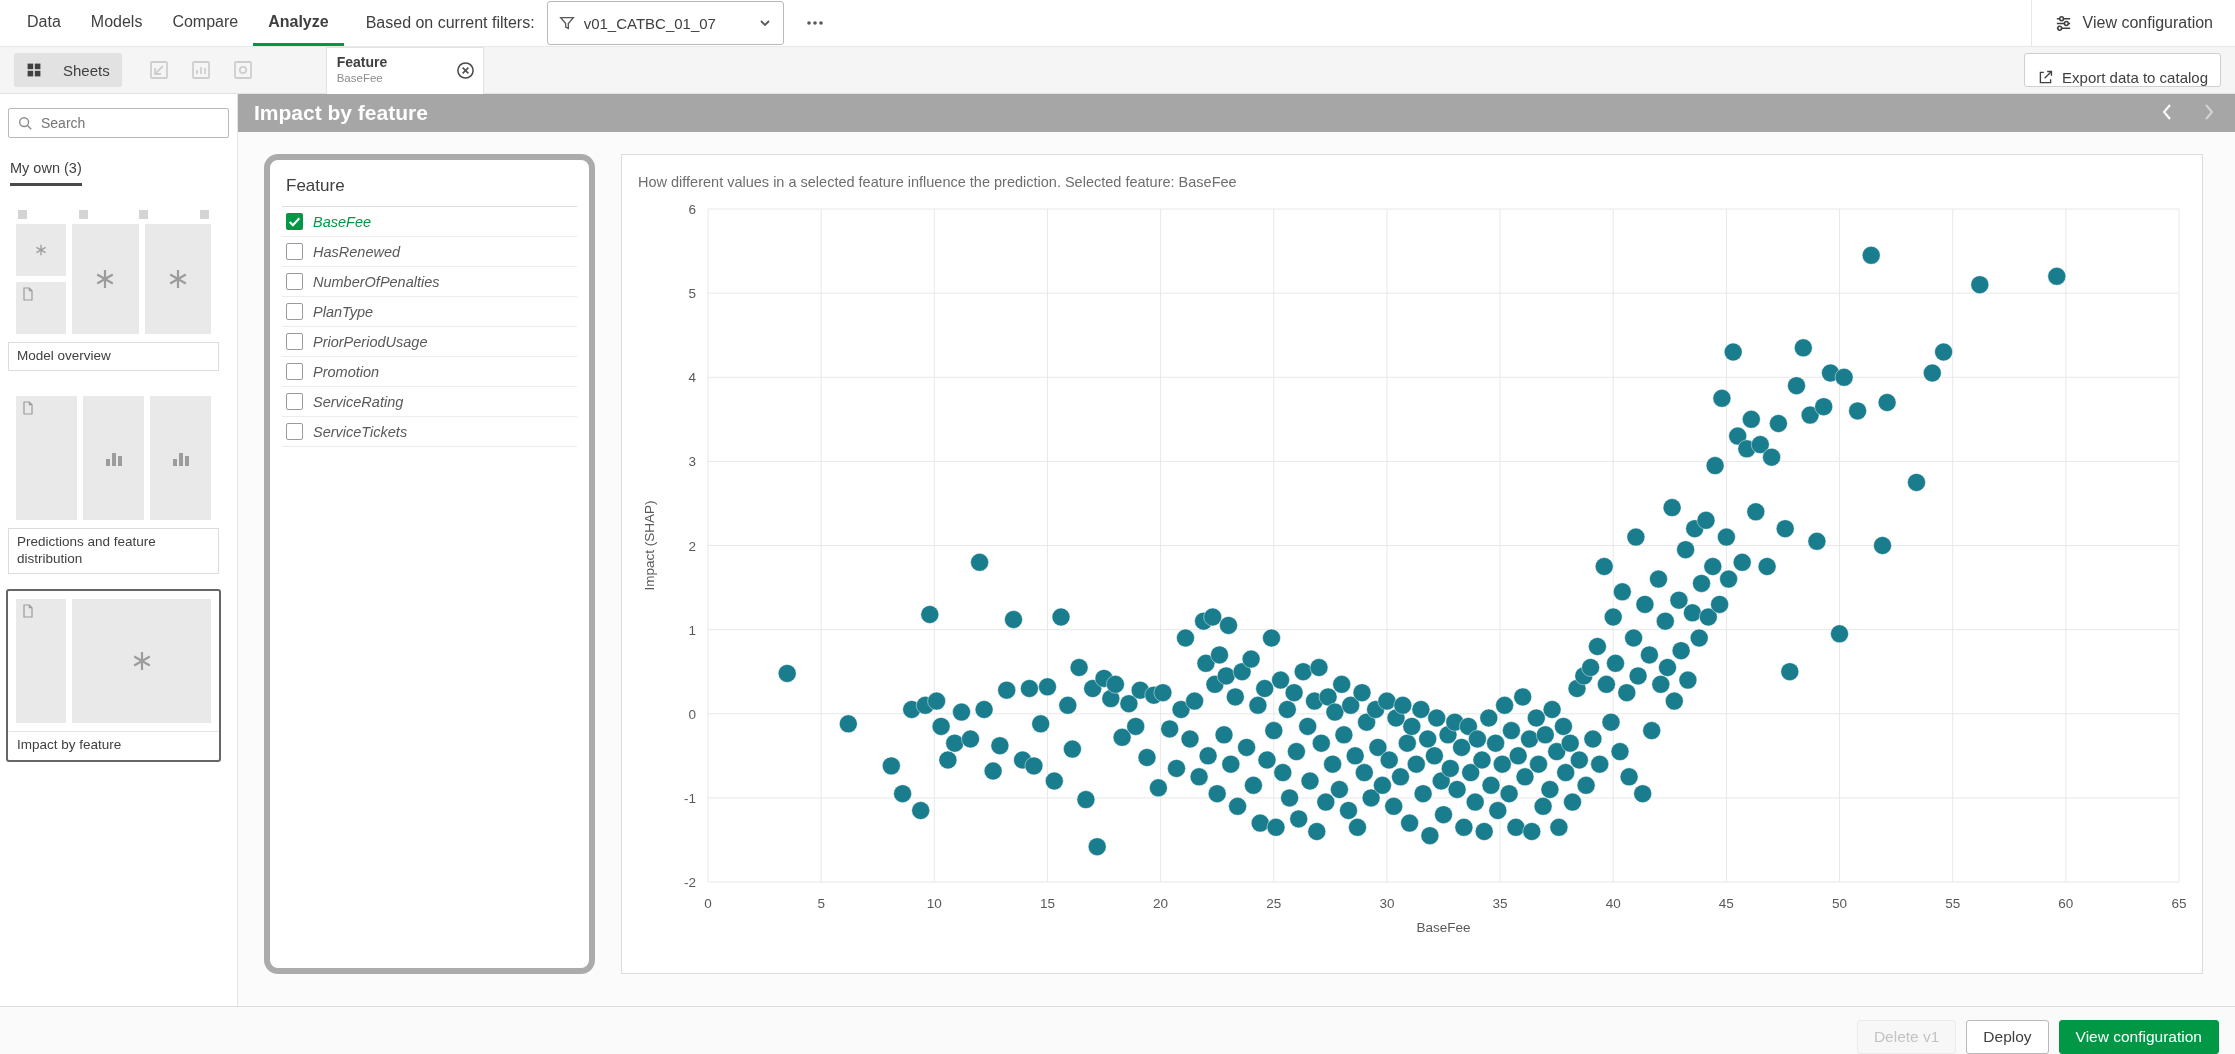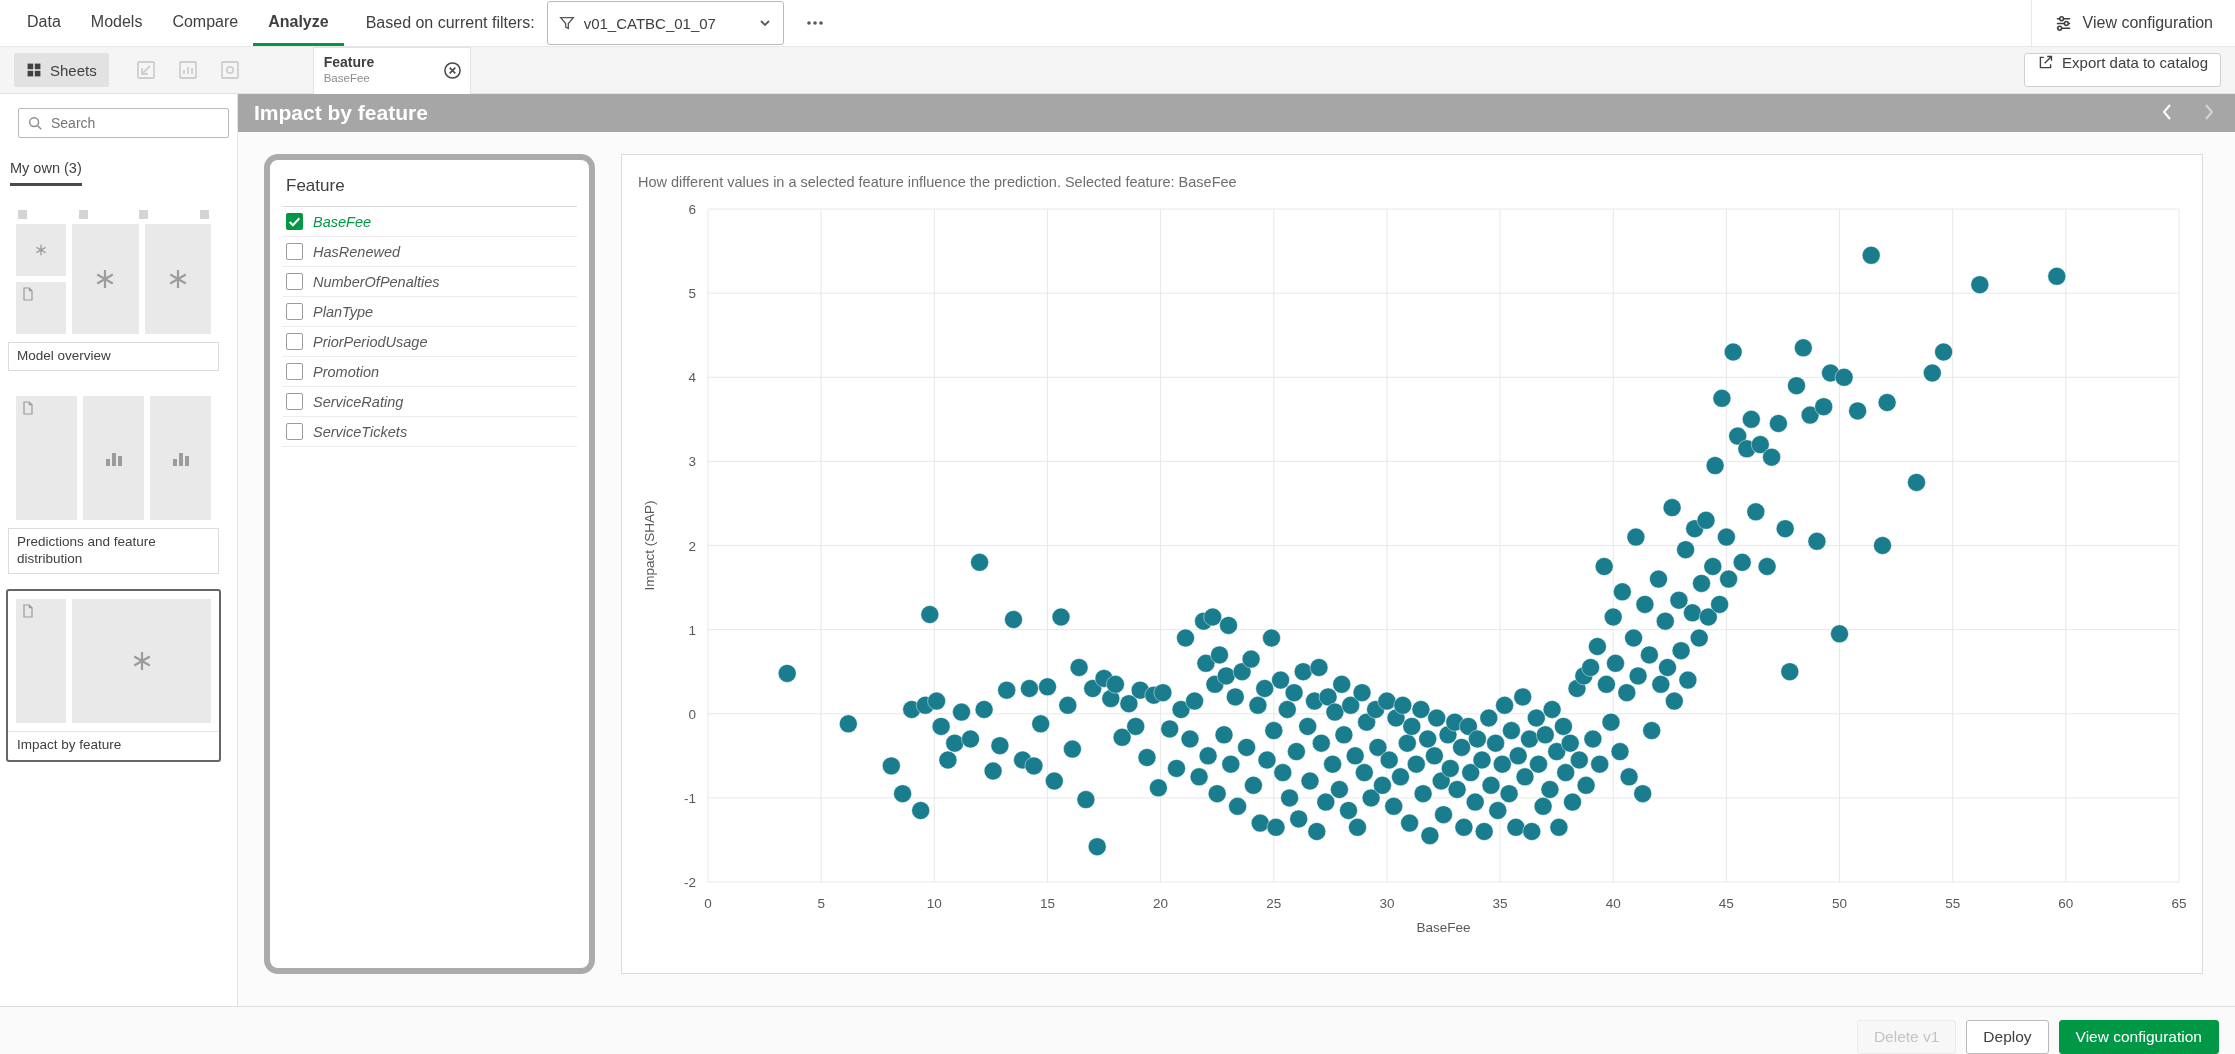"Sheets" .sheets-btn { gap: 8px -> 21px }
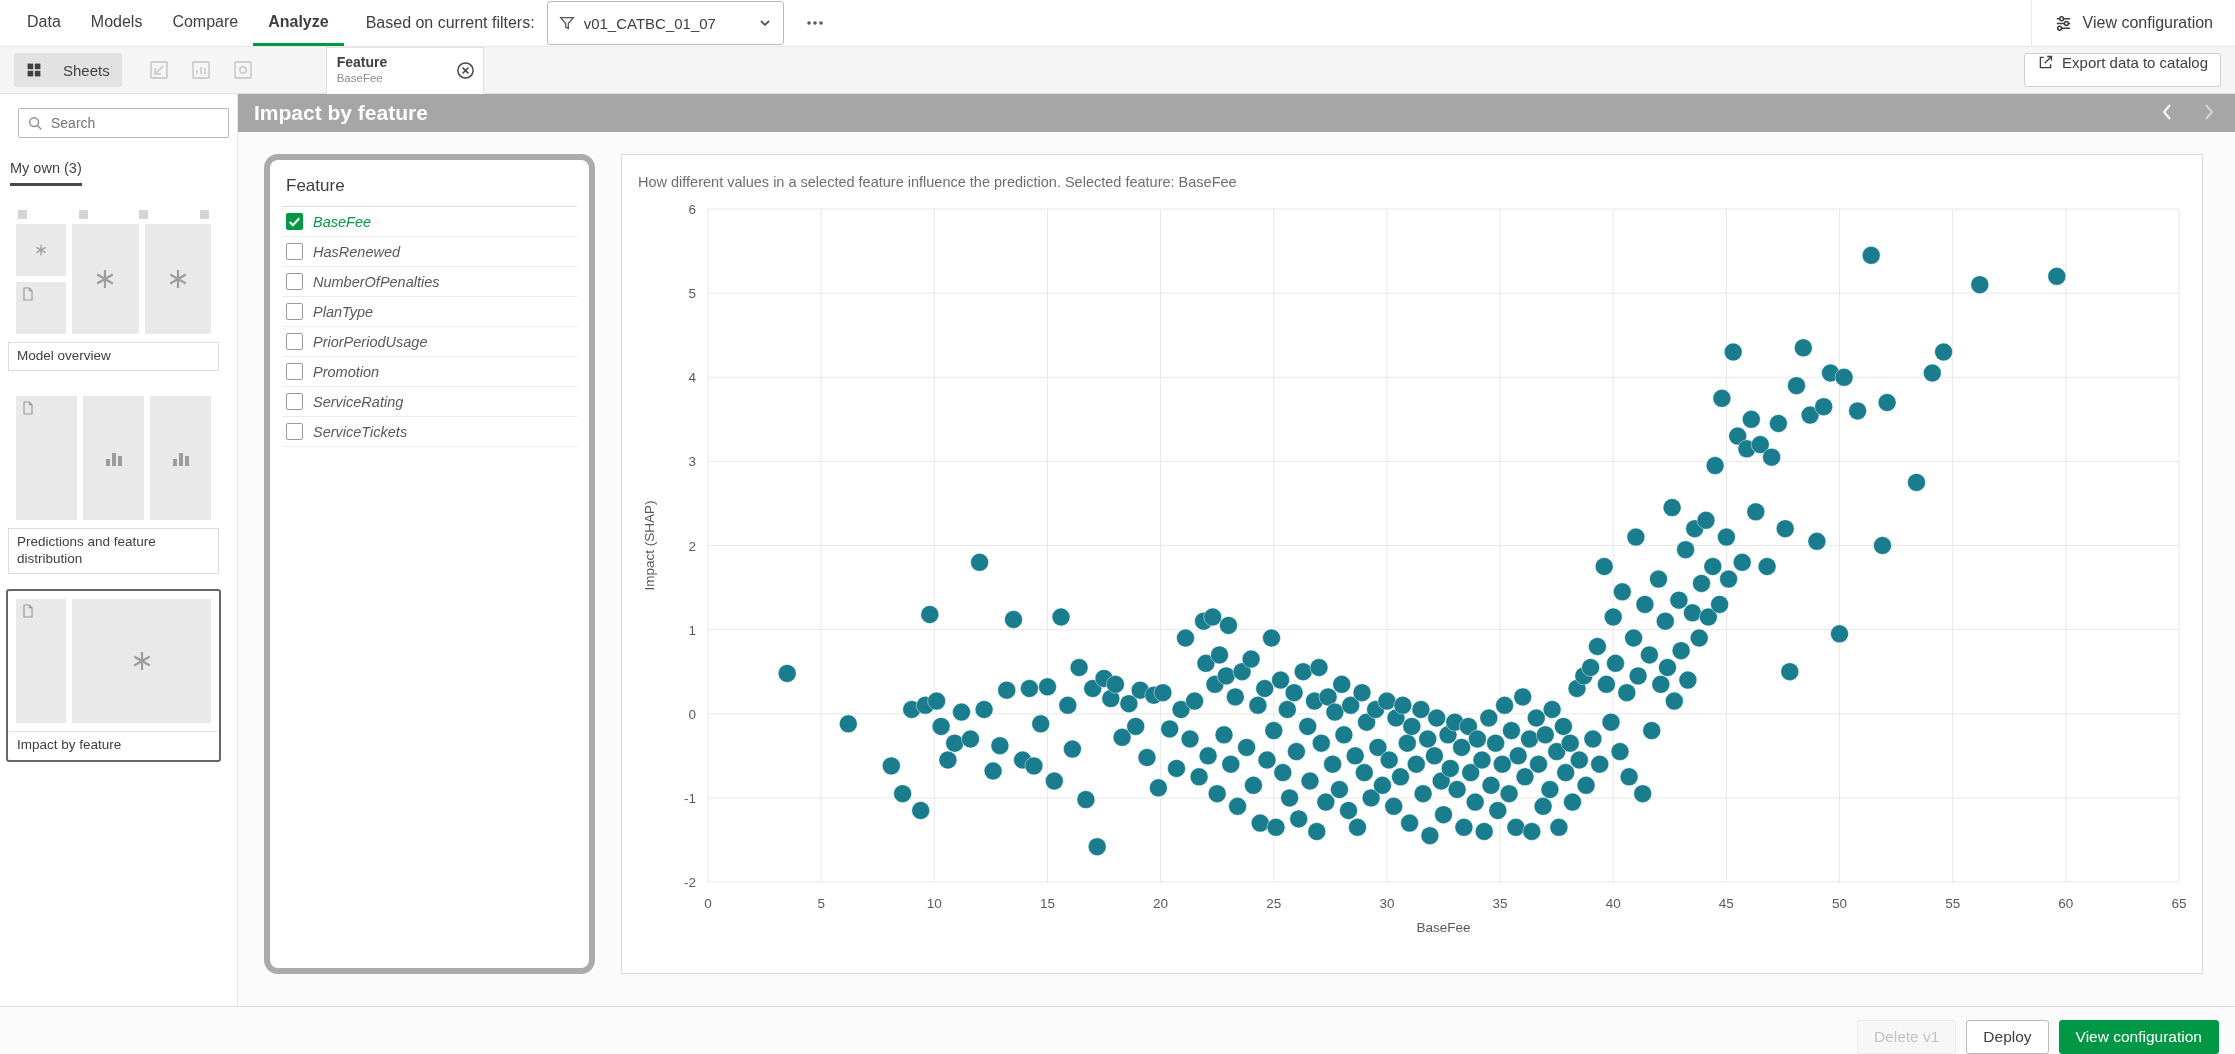"Export data to catalog" .export-btn { align-items: flex-start -> flex-end }
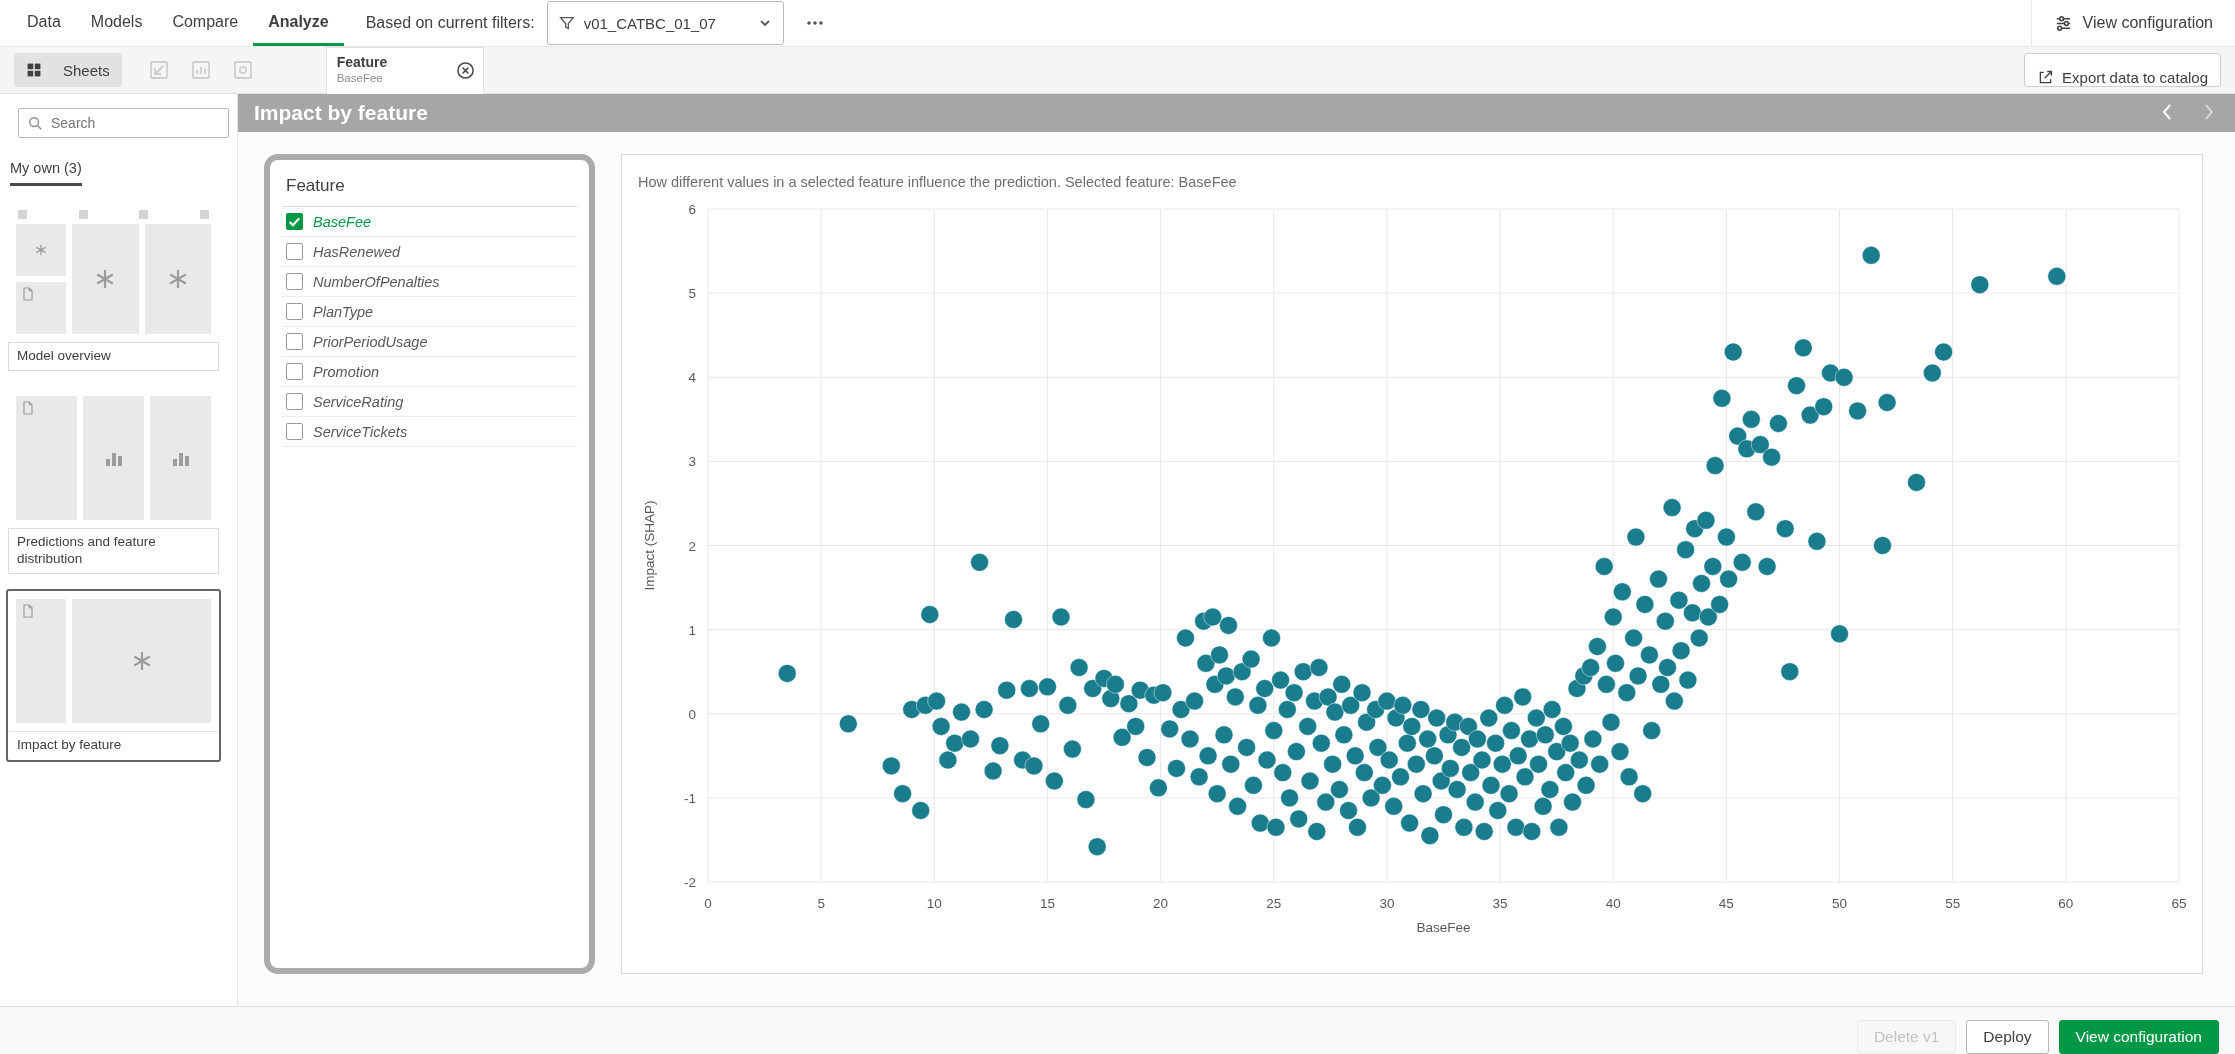"Search" .search-box { margin: 4px 8px 0 18px -> 4px 8px 0 8px }
